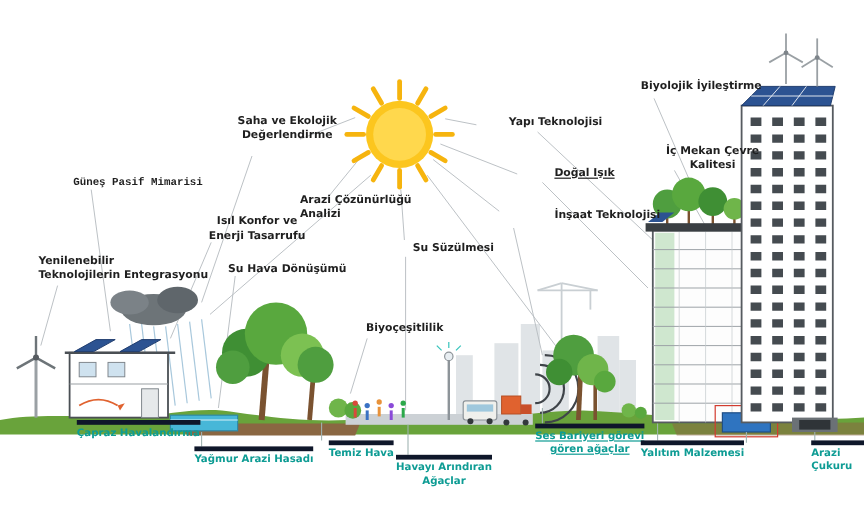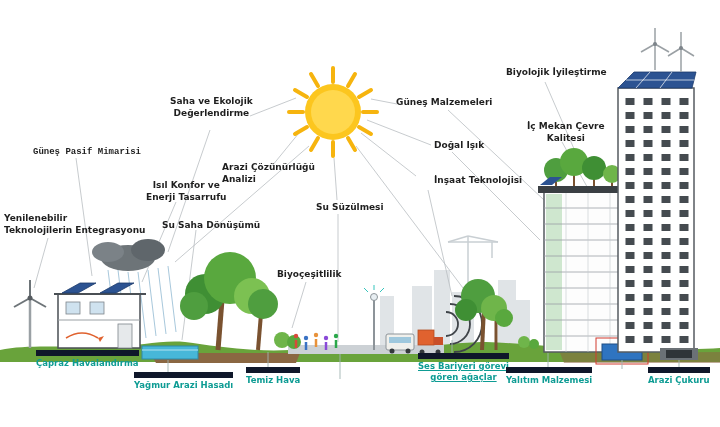"Biyolojik İyileştirme" .lbl { margin-left: none -> 28px }
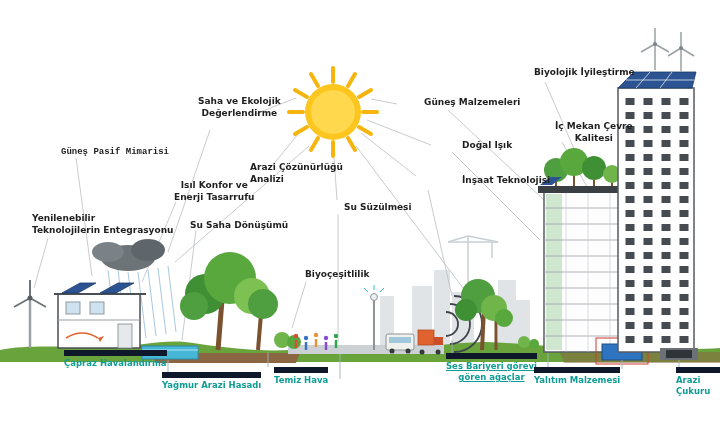"Güneş Malzemeleri" div.lbl { text: Güneş Malzemeleri -> Yapı Teknolojisi }
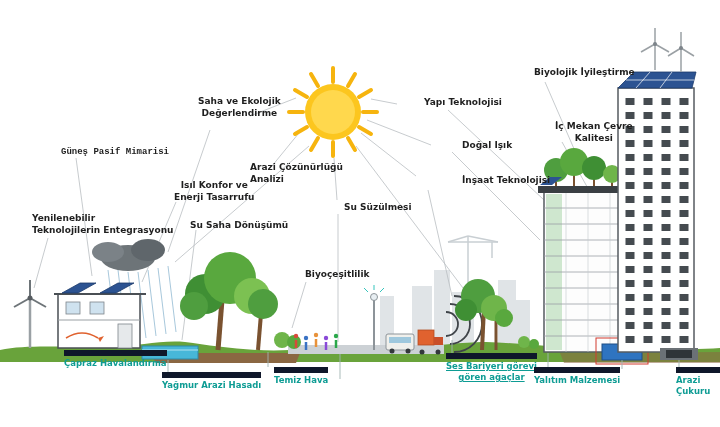"Doğal Işık" div.lbl { text-decoration: none -> underline }
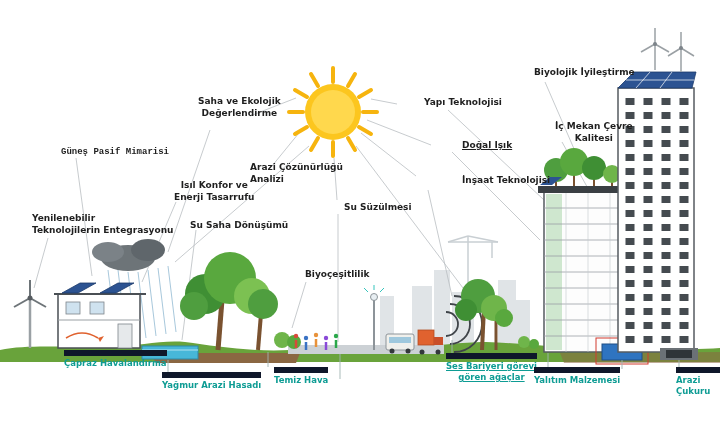"Su Saha Dönüşümü" div.lbl { text: Saha -> Hava }
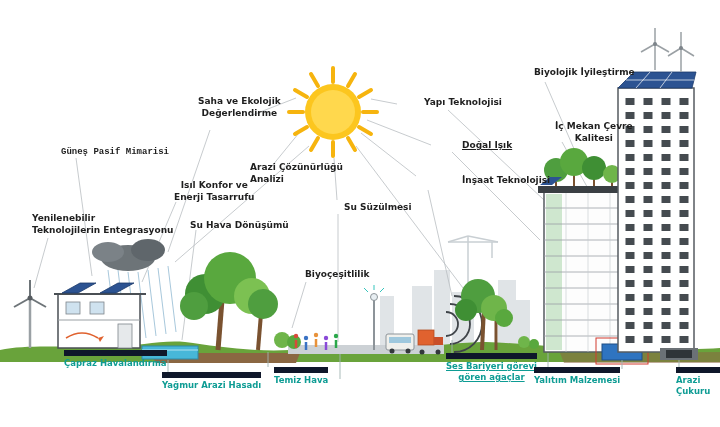"Çapraz Havalandırma" .lbl.rule { border-top: 6px solid #0f172a -> 4px solid #0f172a }
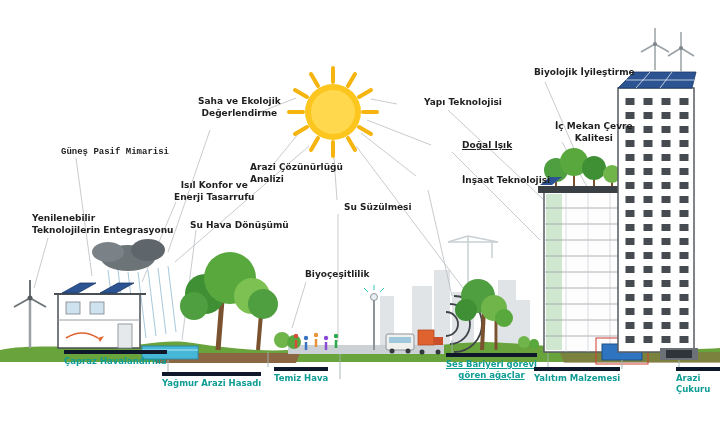"Havayı Arındıran" div.lbl { html: none -> <div>Havayı Arındıran Ağaçlar</div> }
